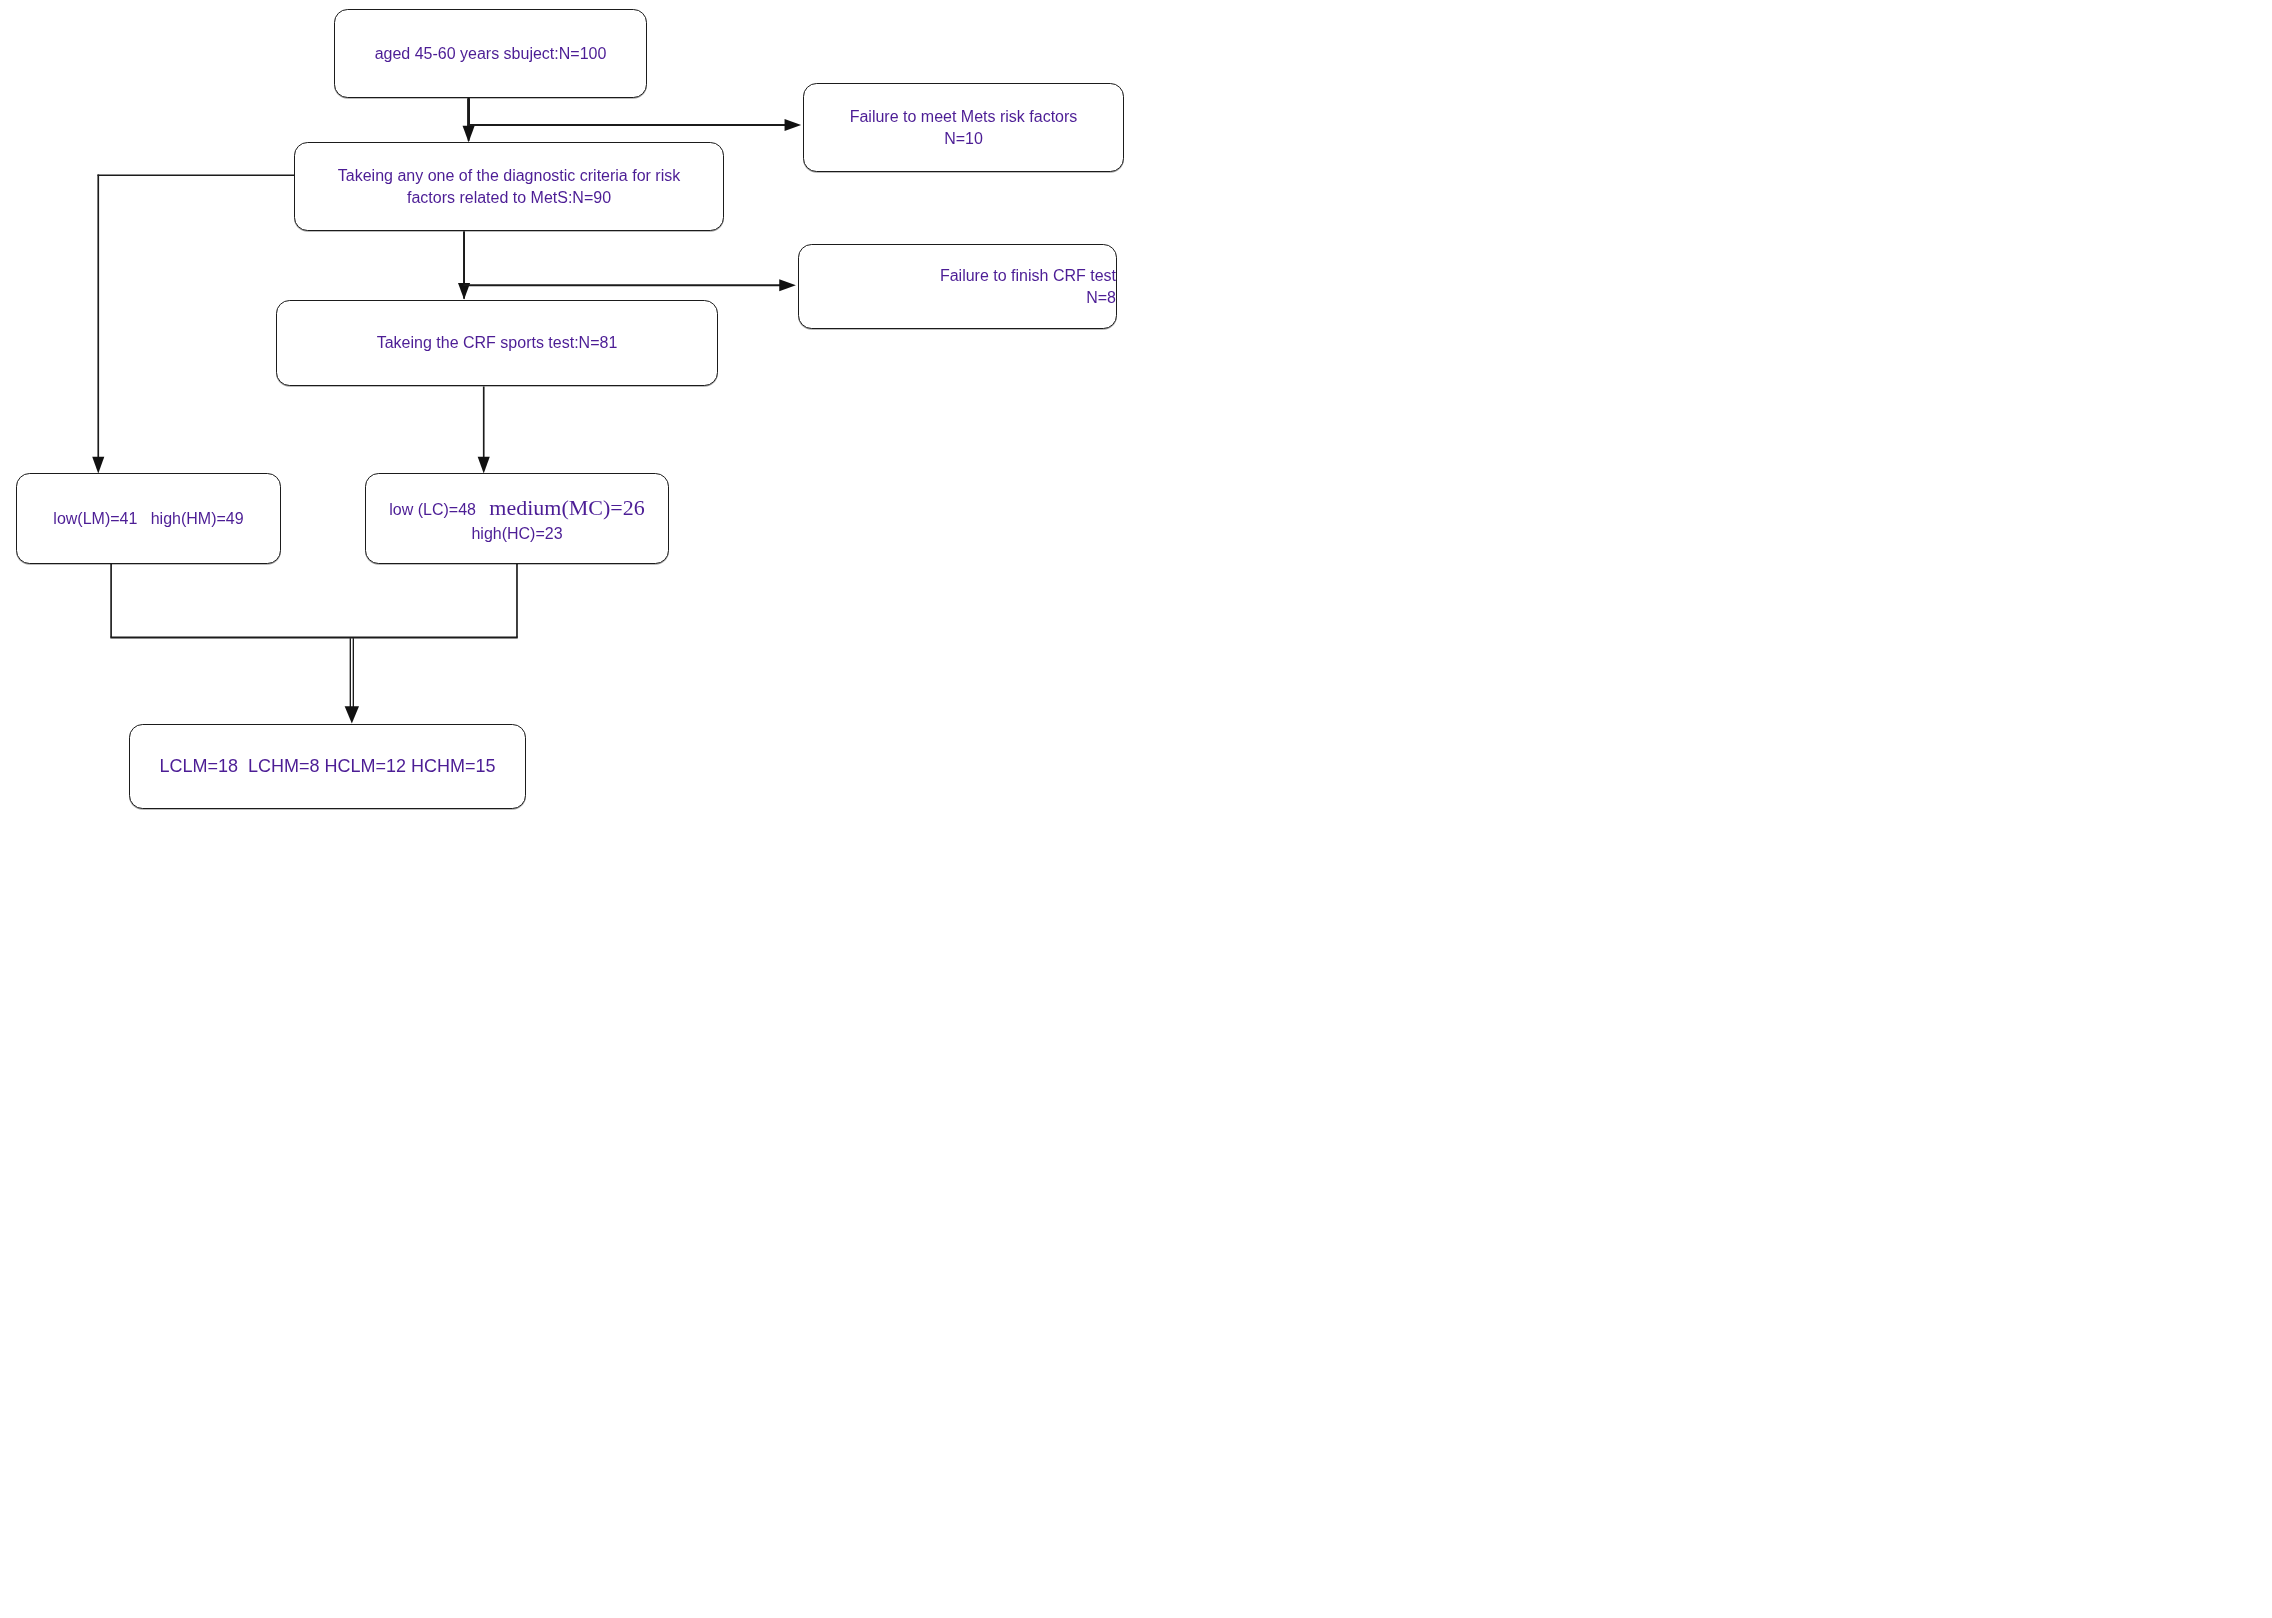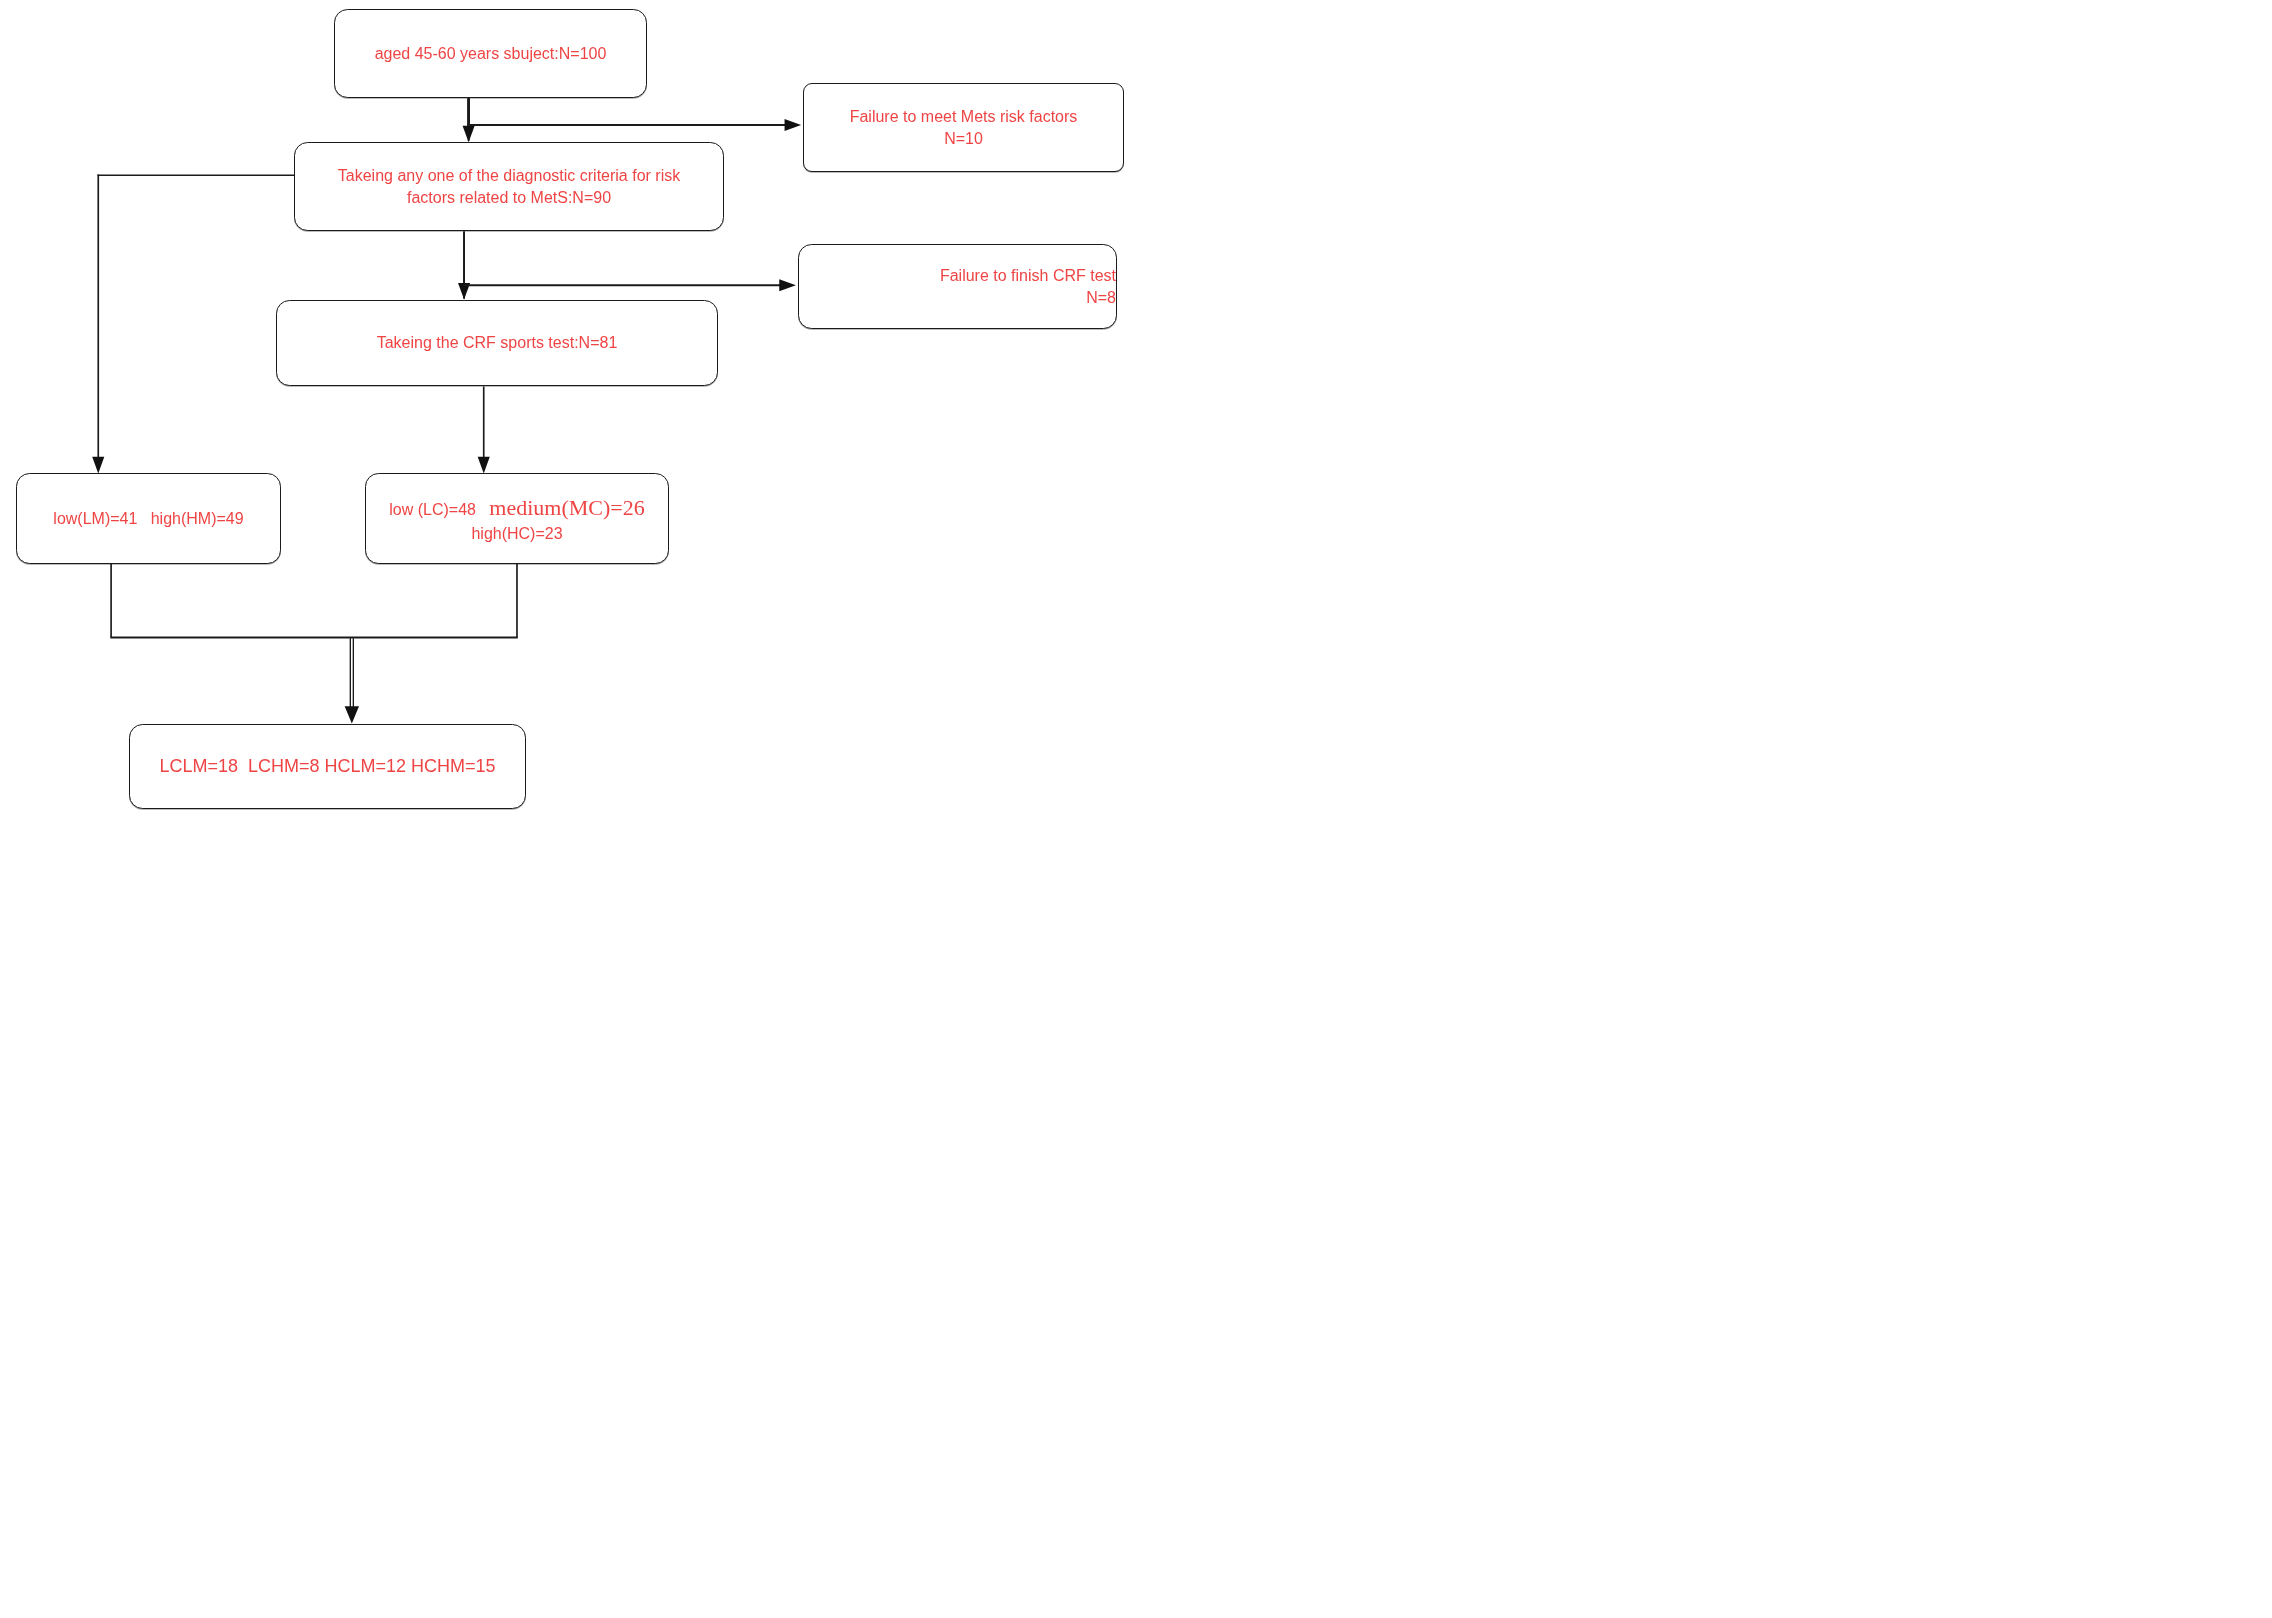"aged 45-60 years sbuject:N=100" .canvas { color: #ef4444 -> #4c1d95 }
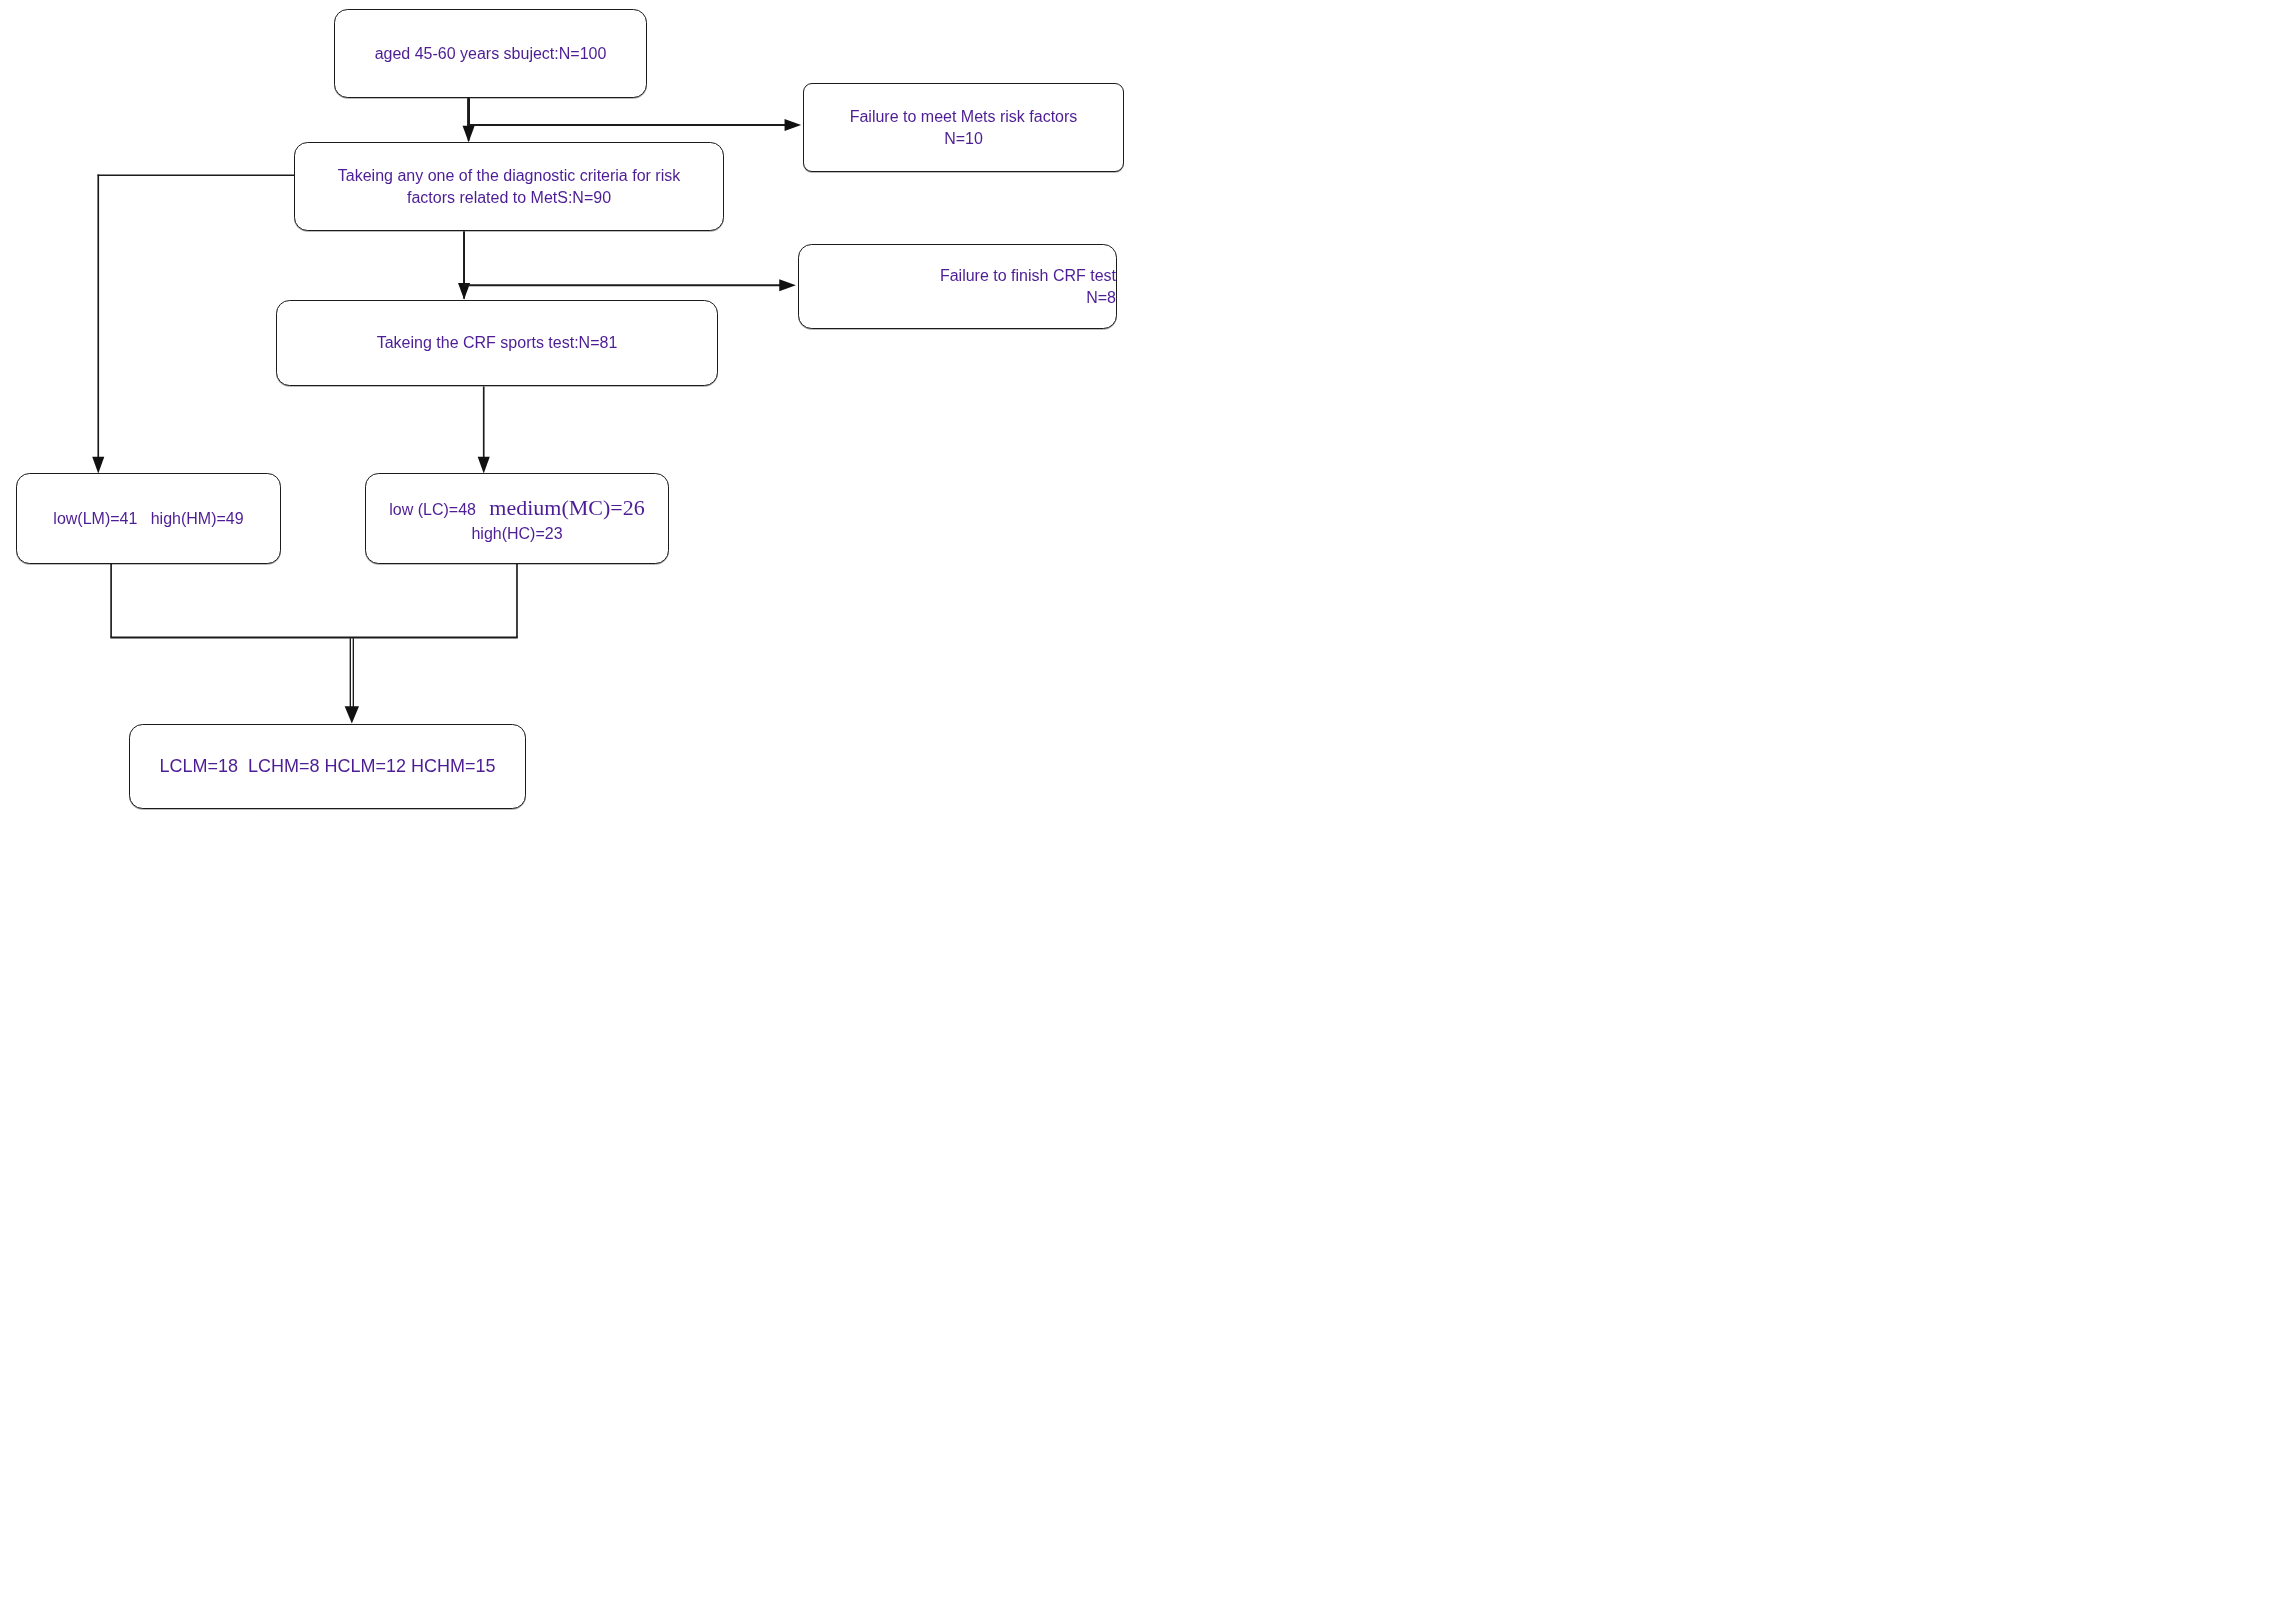"Failure to meet Mets risk" #node-fail-mets { border-radius: 9px -> none }
